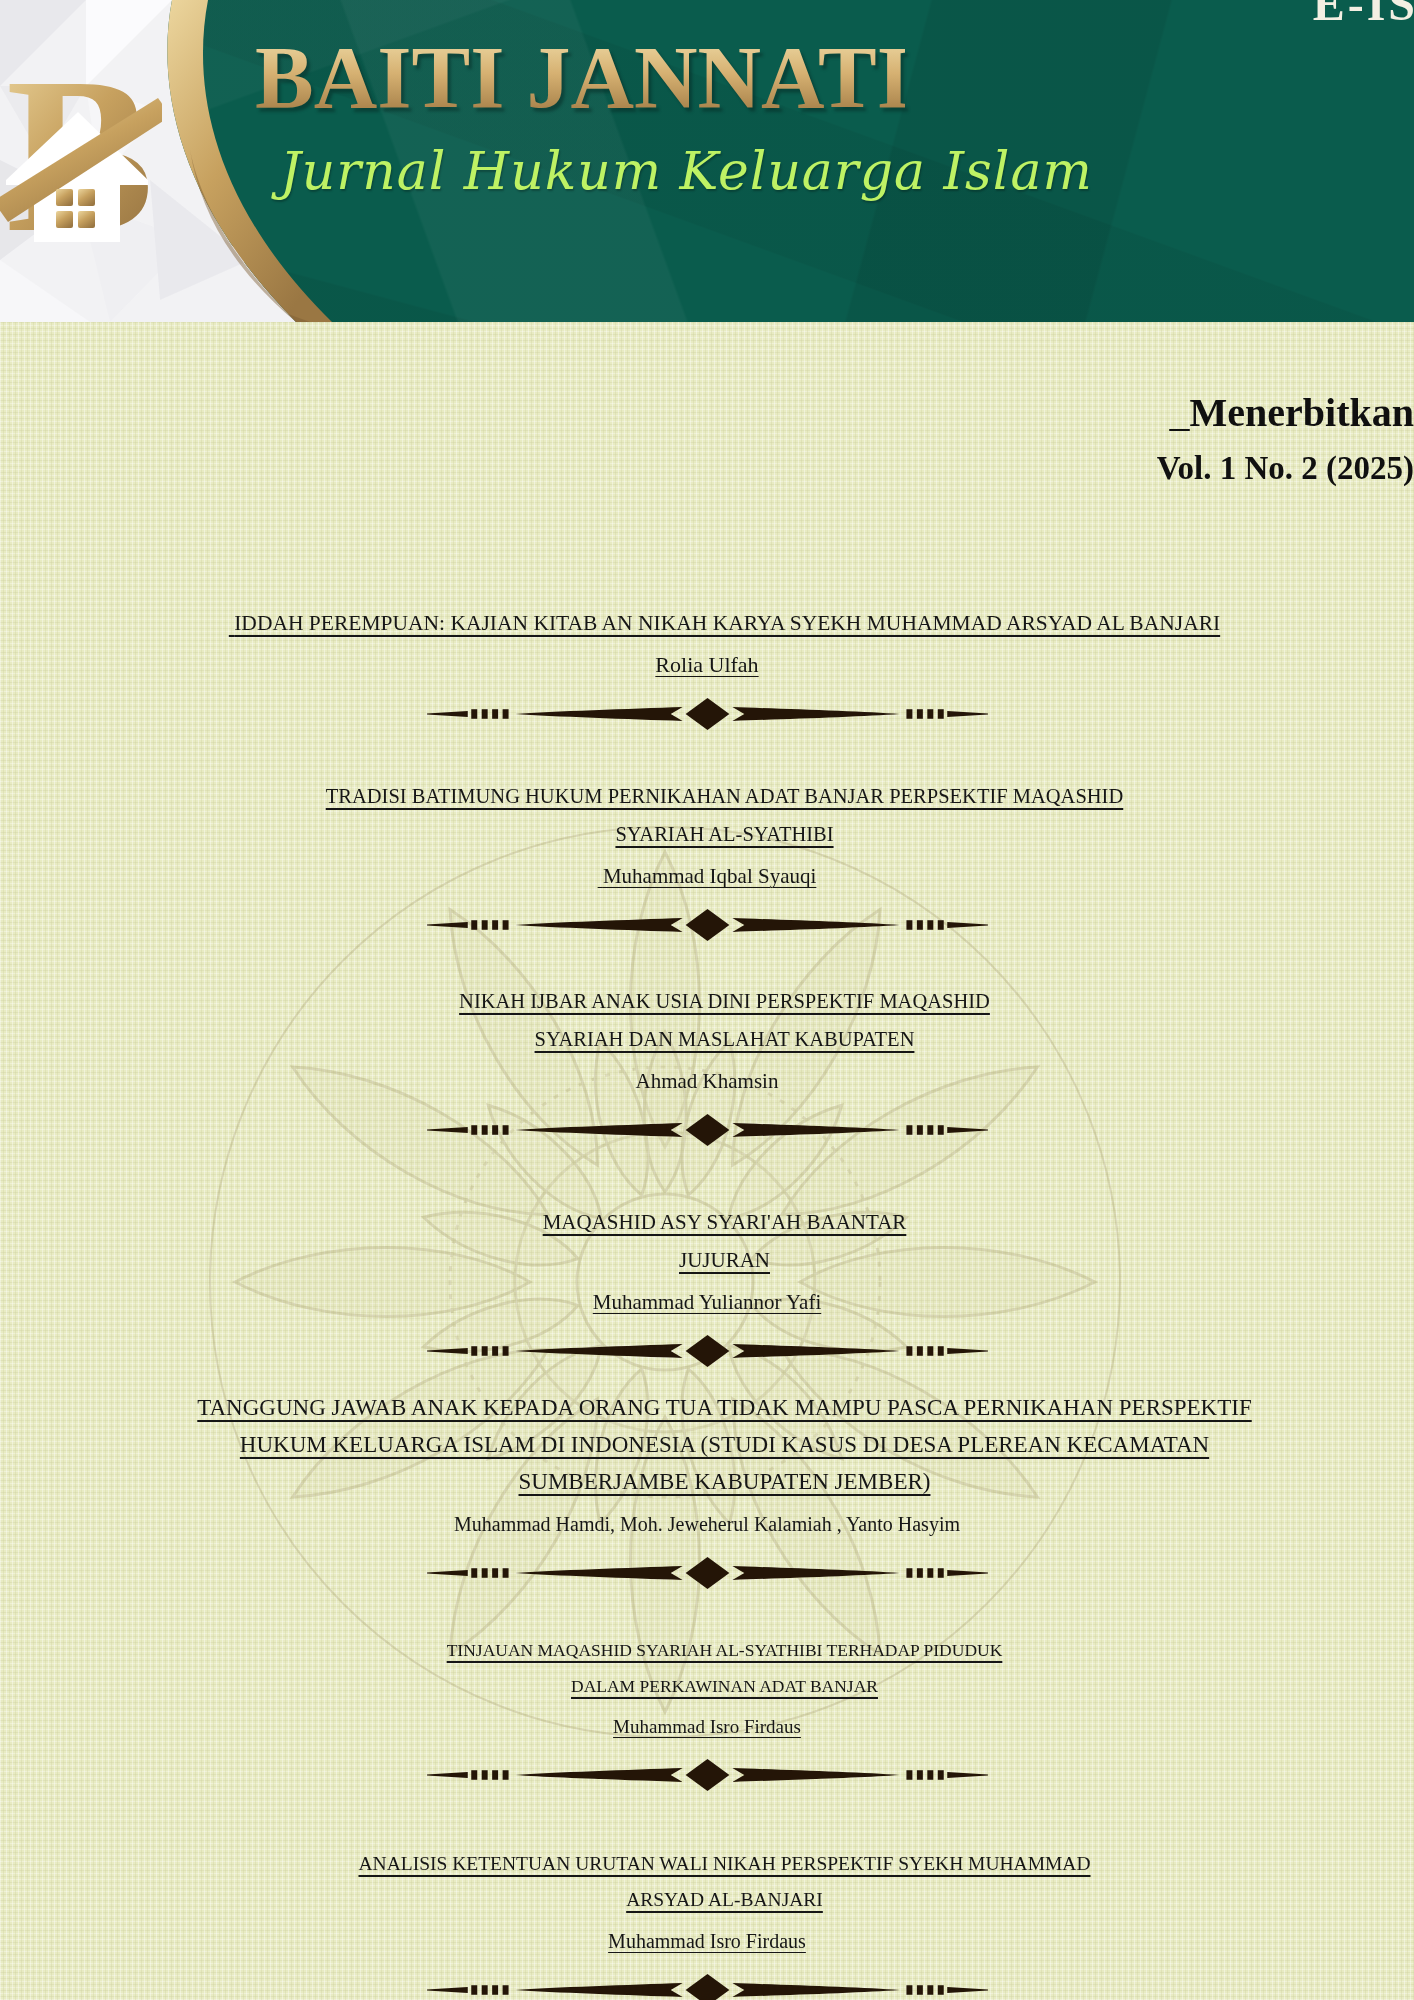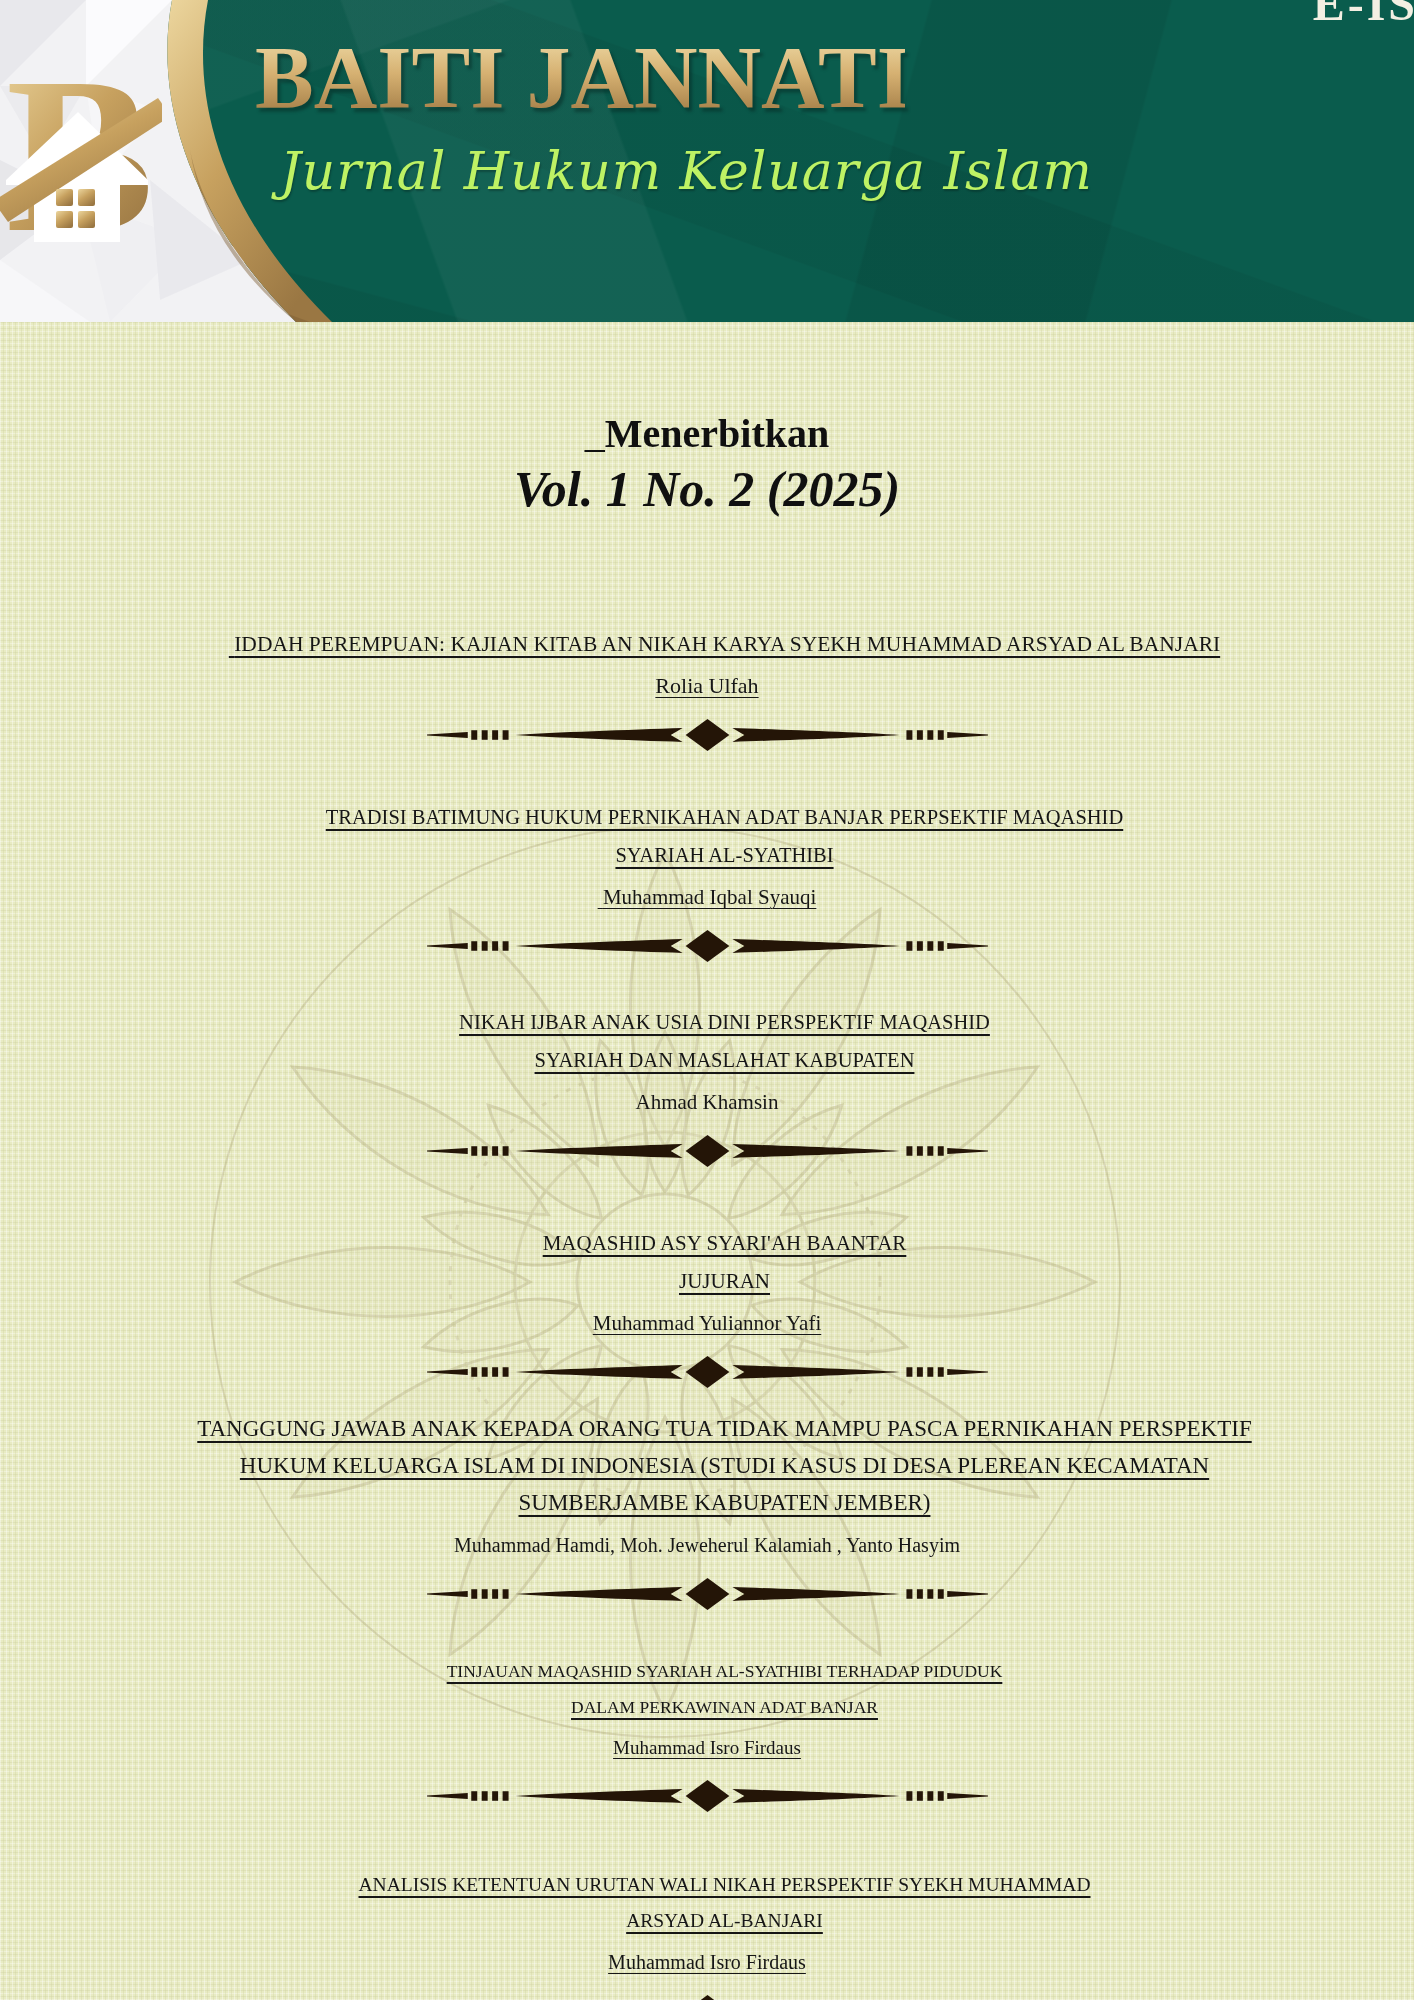"_Menerbitkan" .heading-wrap { padding-top: 88px -> 67px; text-align: center -> right }
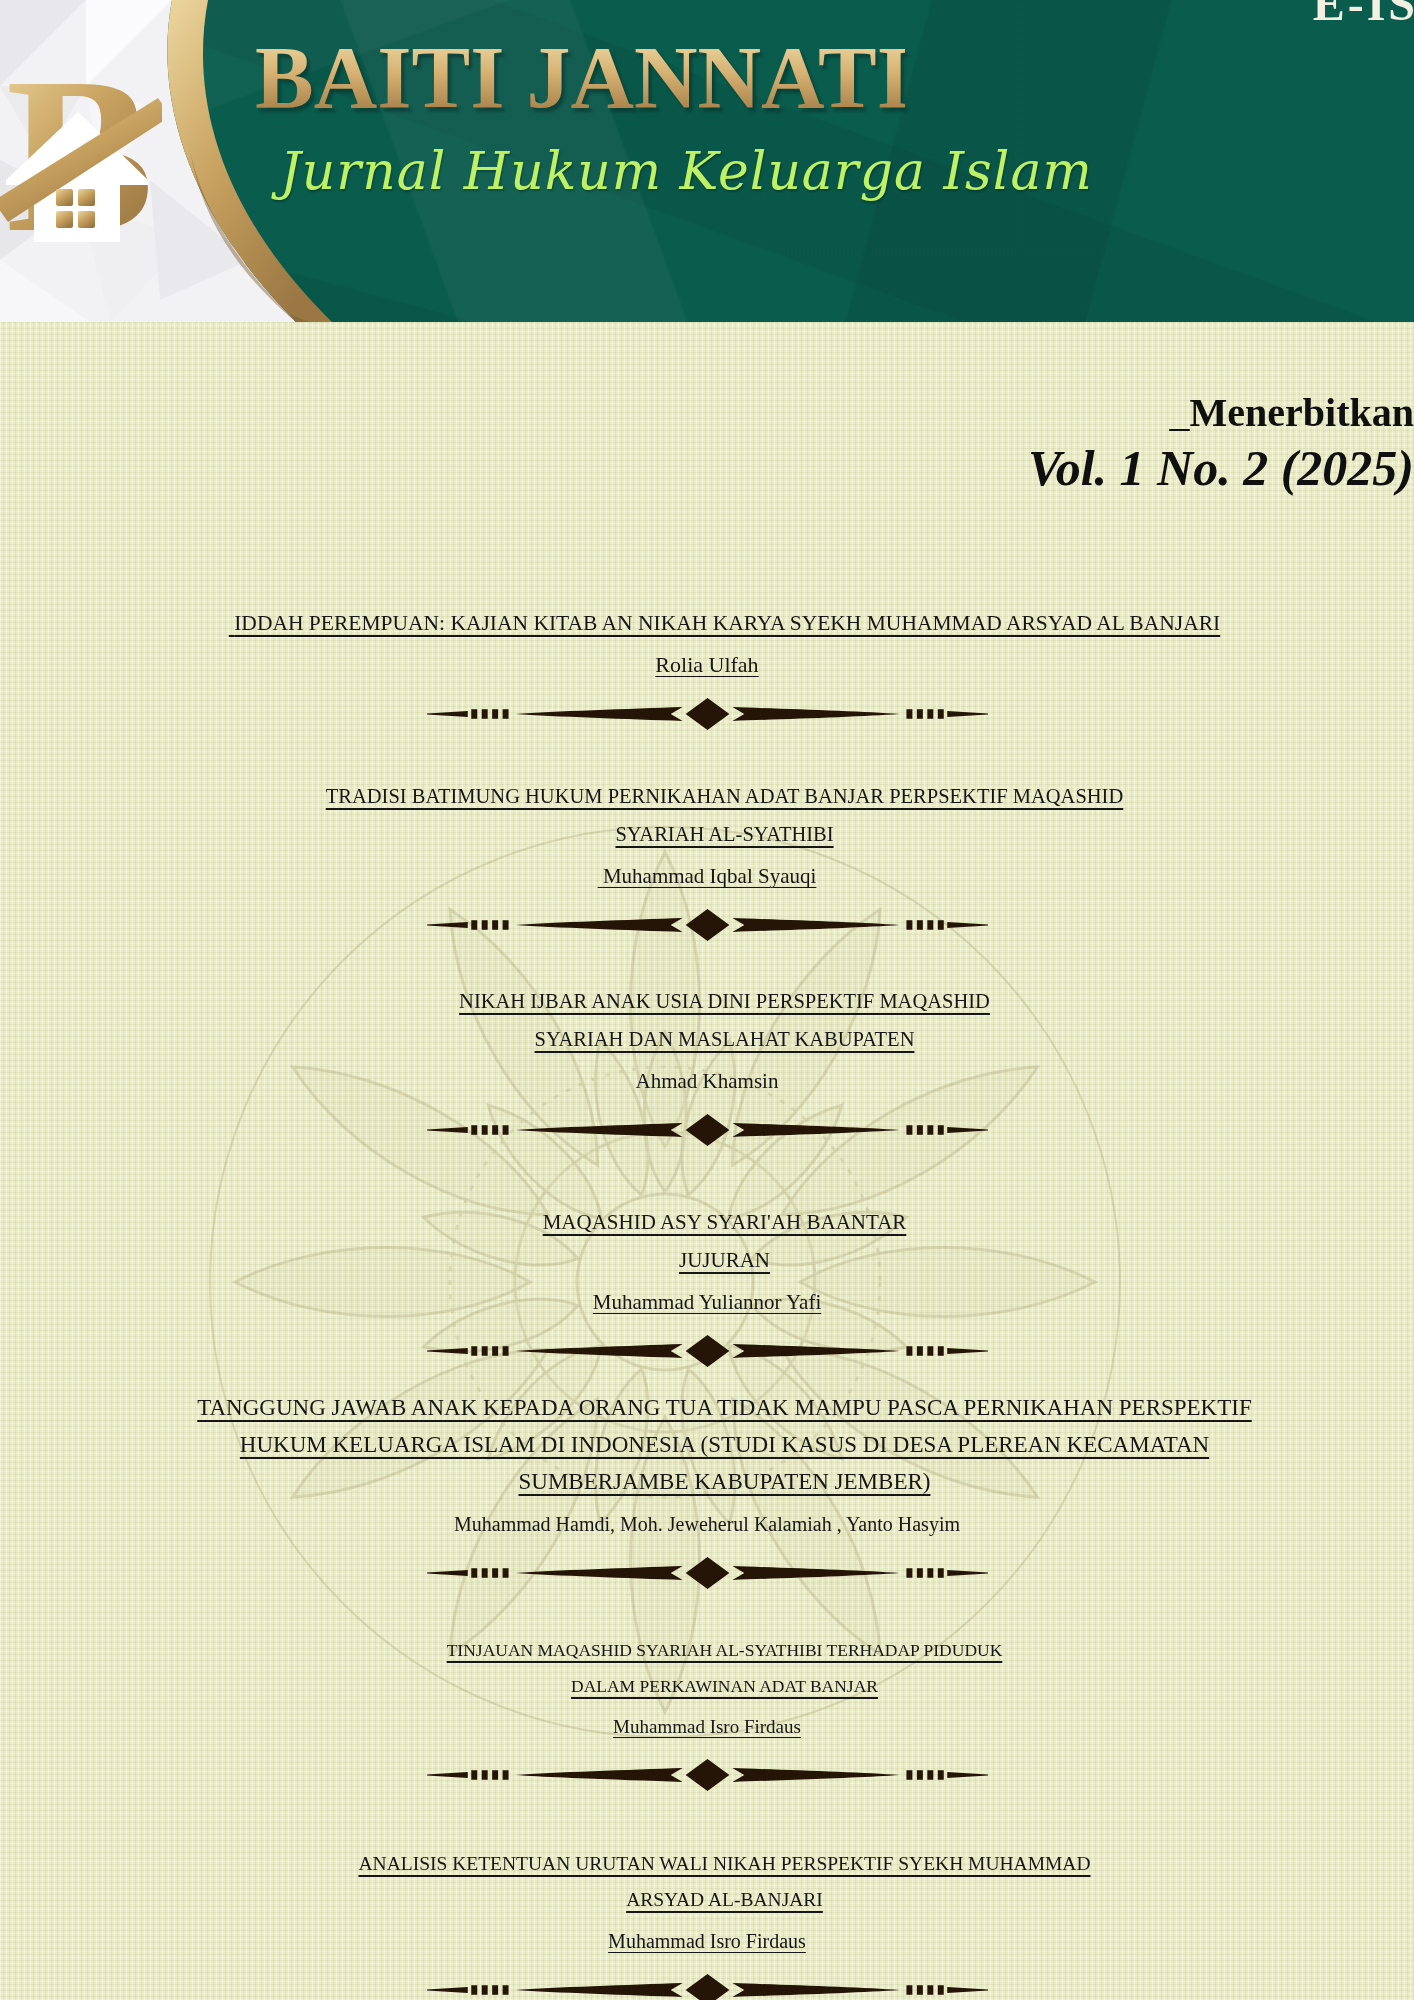"Vol. 1 No. 2 (2025)" .volume { font-size: 50px -> 33px; font-style: italic -> none }
